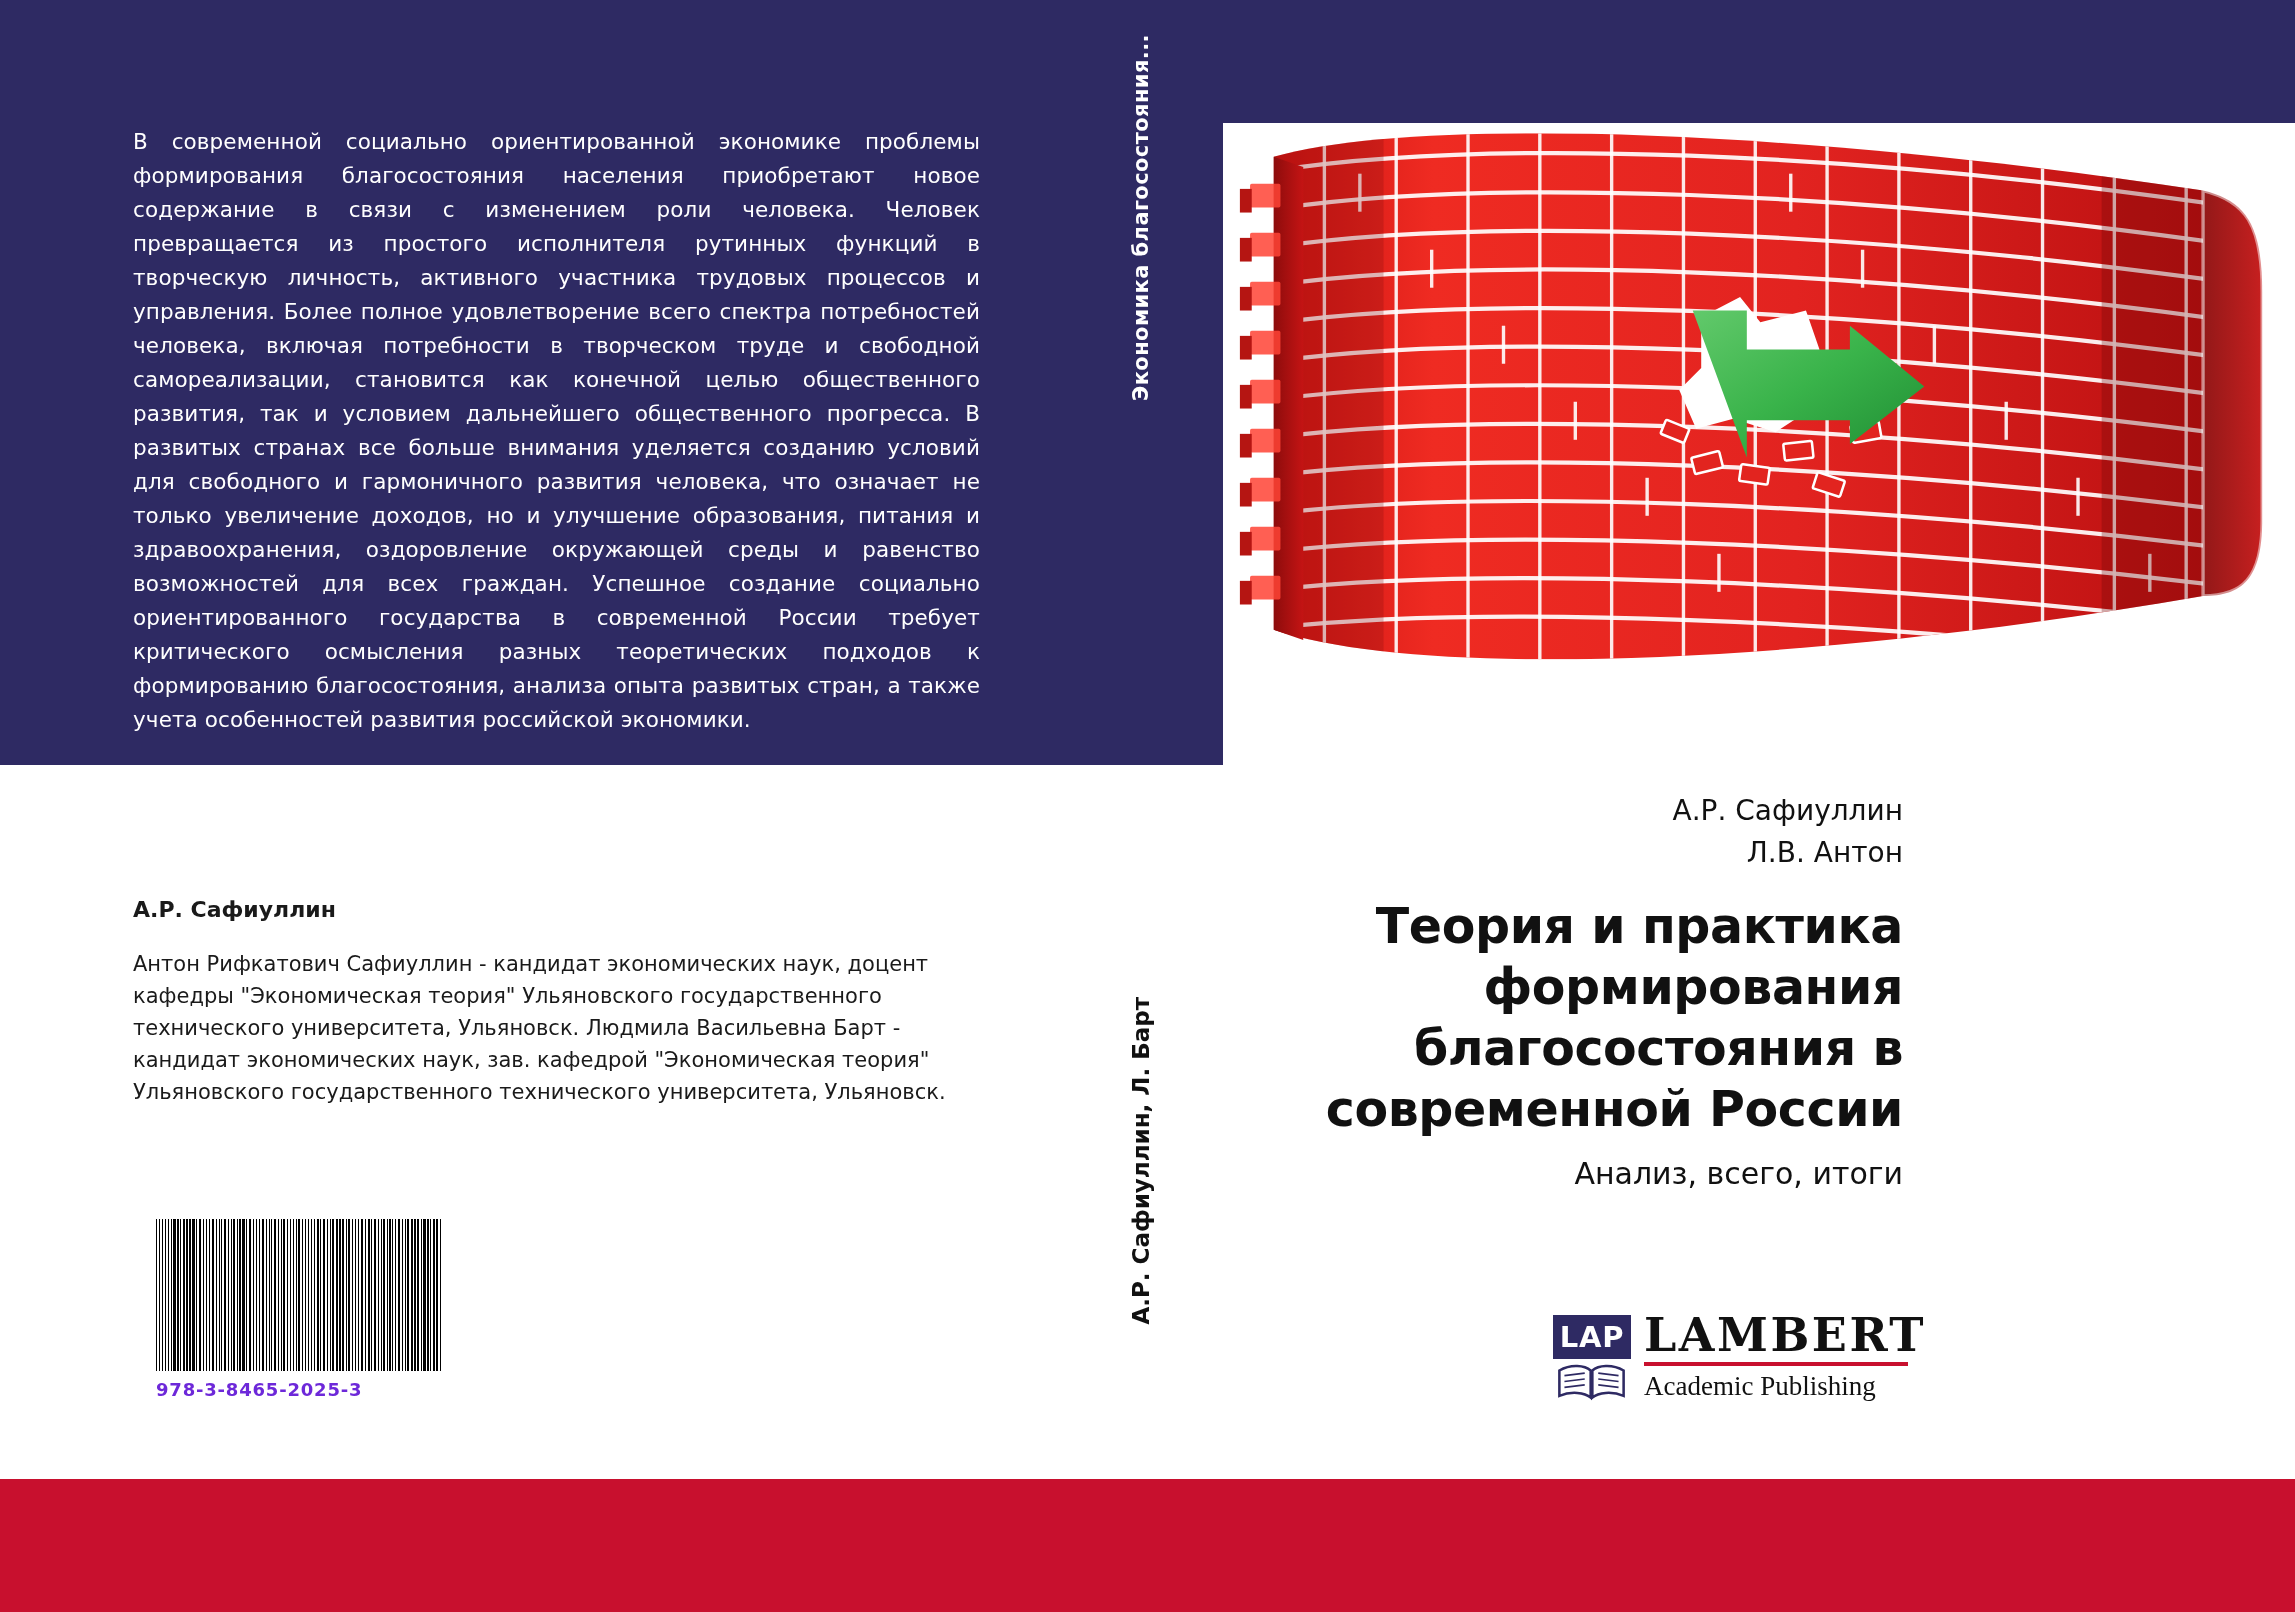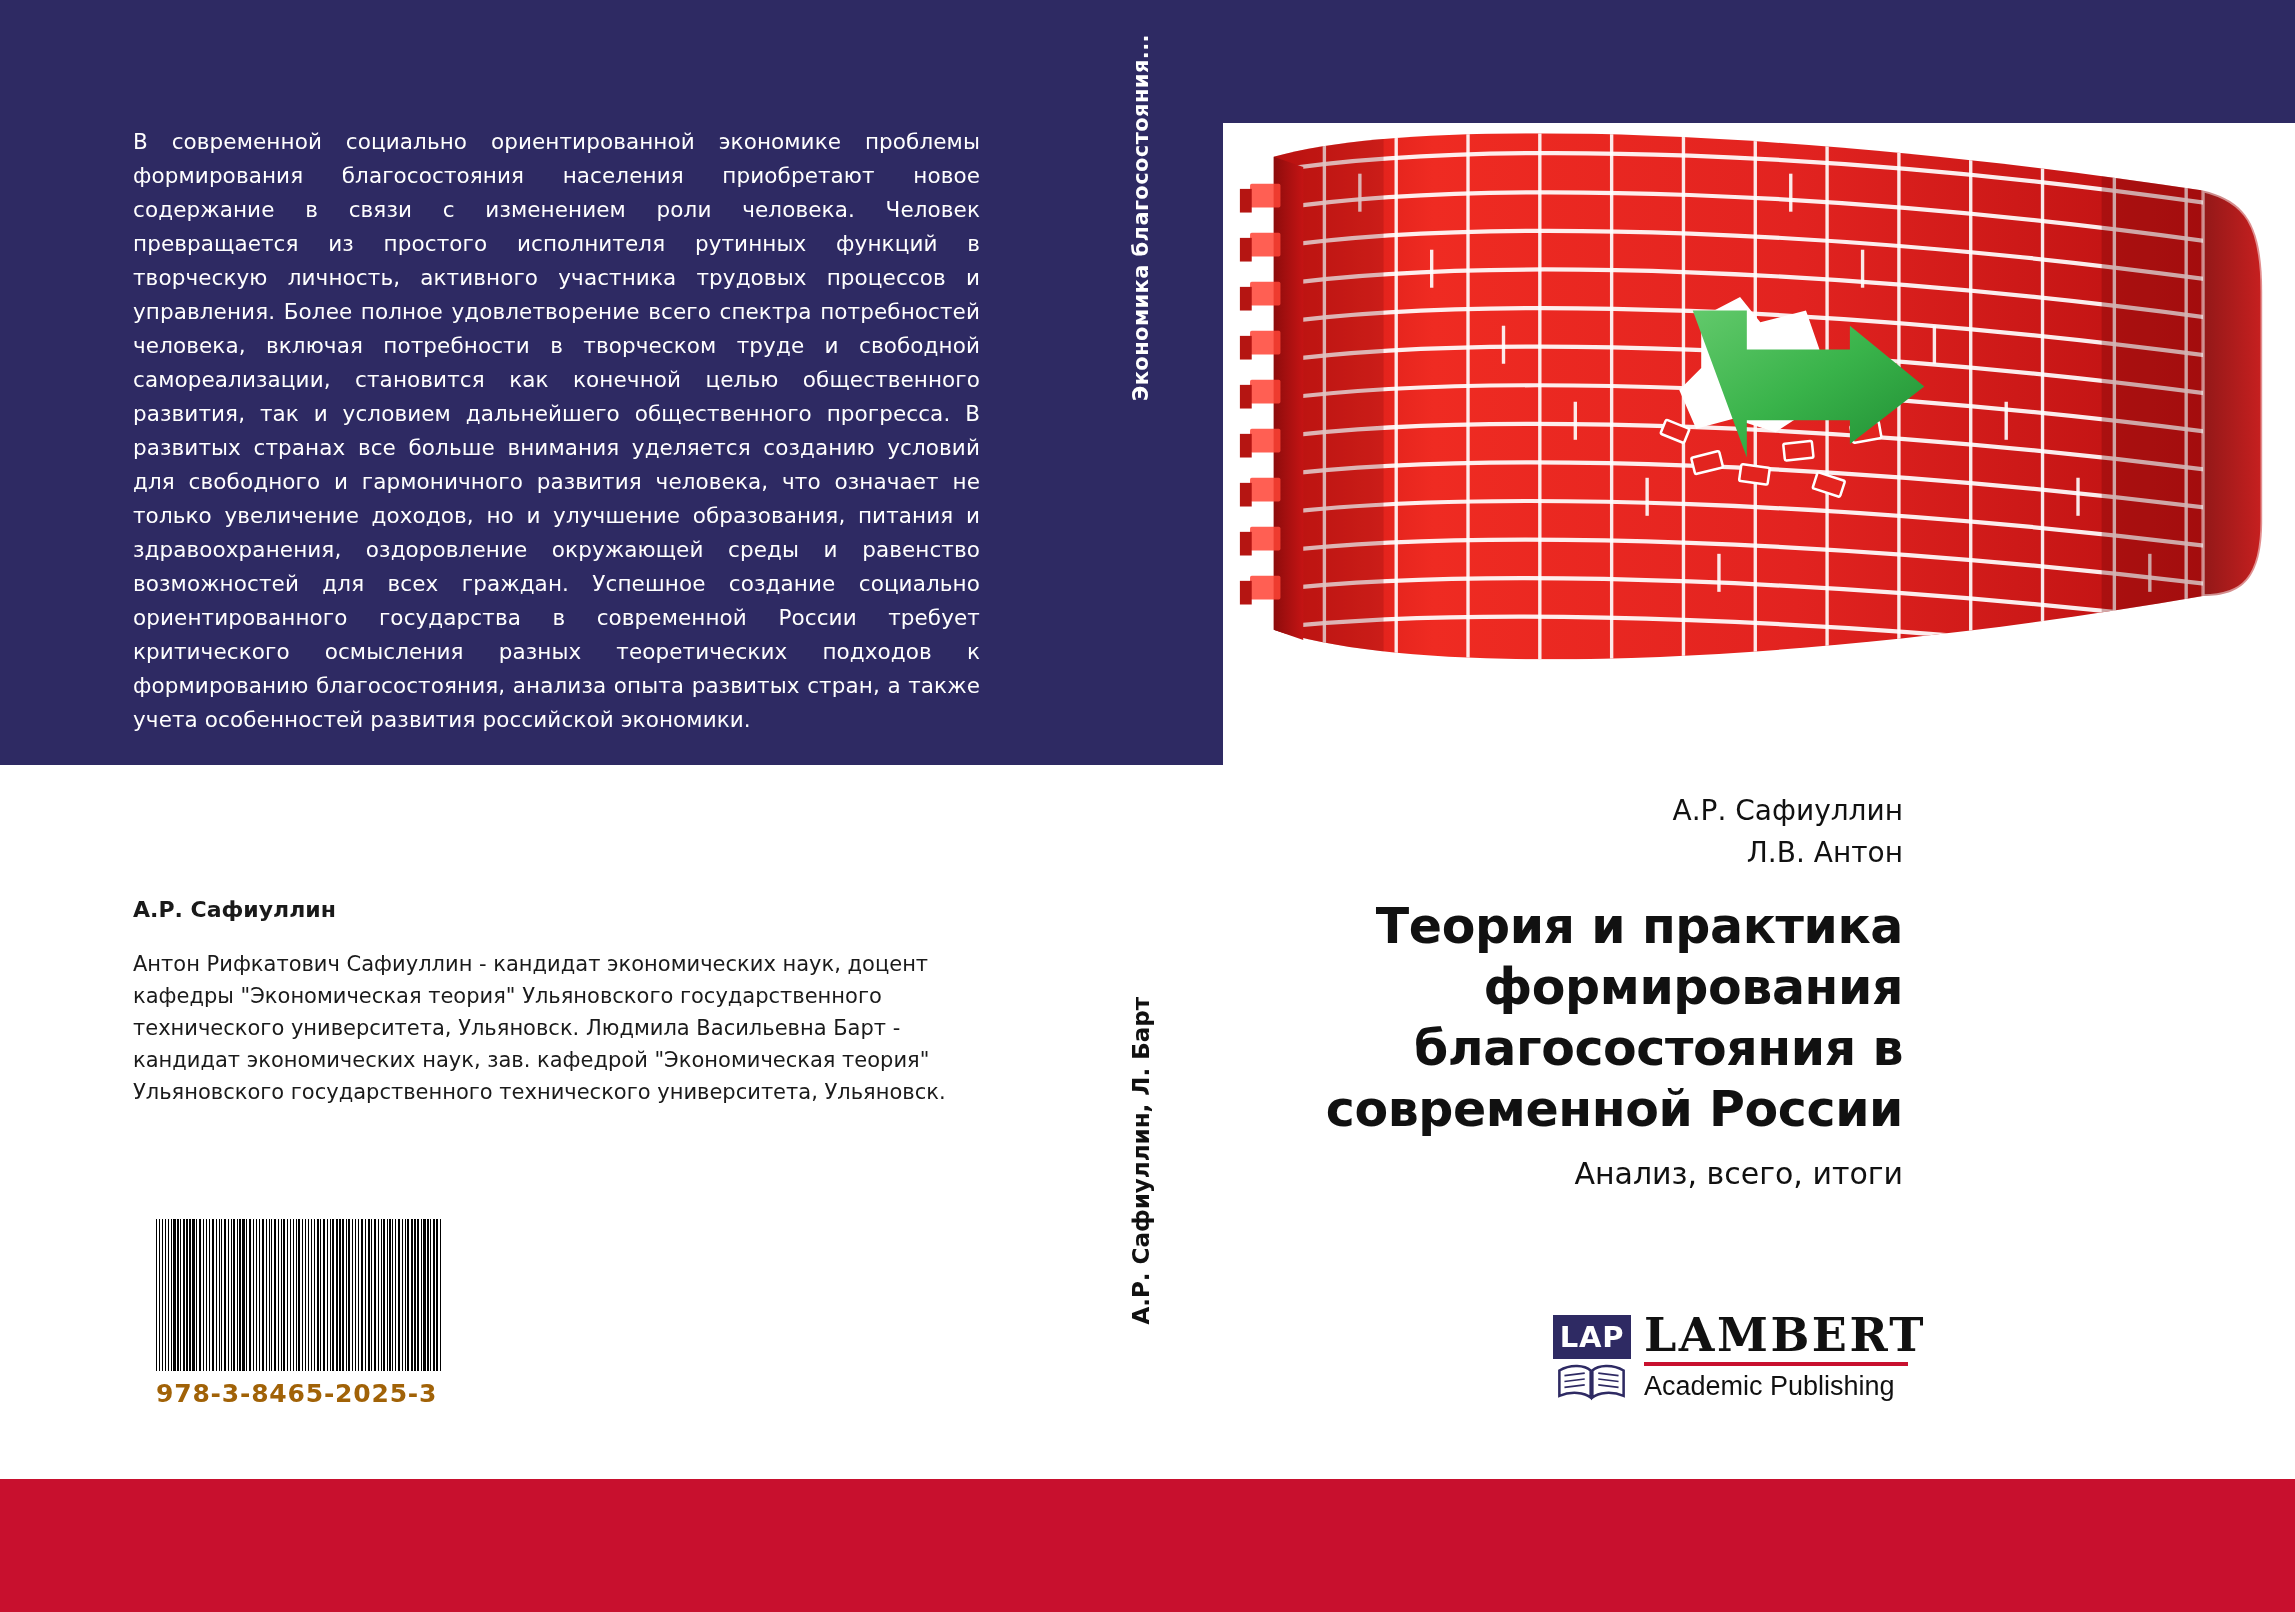"978-3-8465-2025-3" .isbn-text { color: #a16207 -> #6d28d9; font-size: 25px -> 18px }
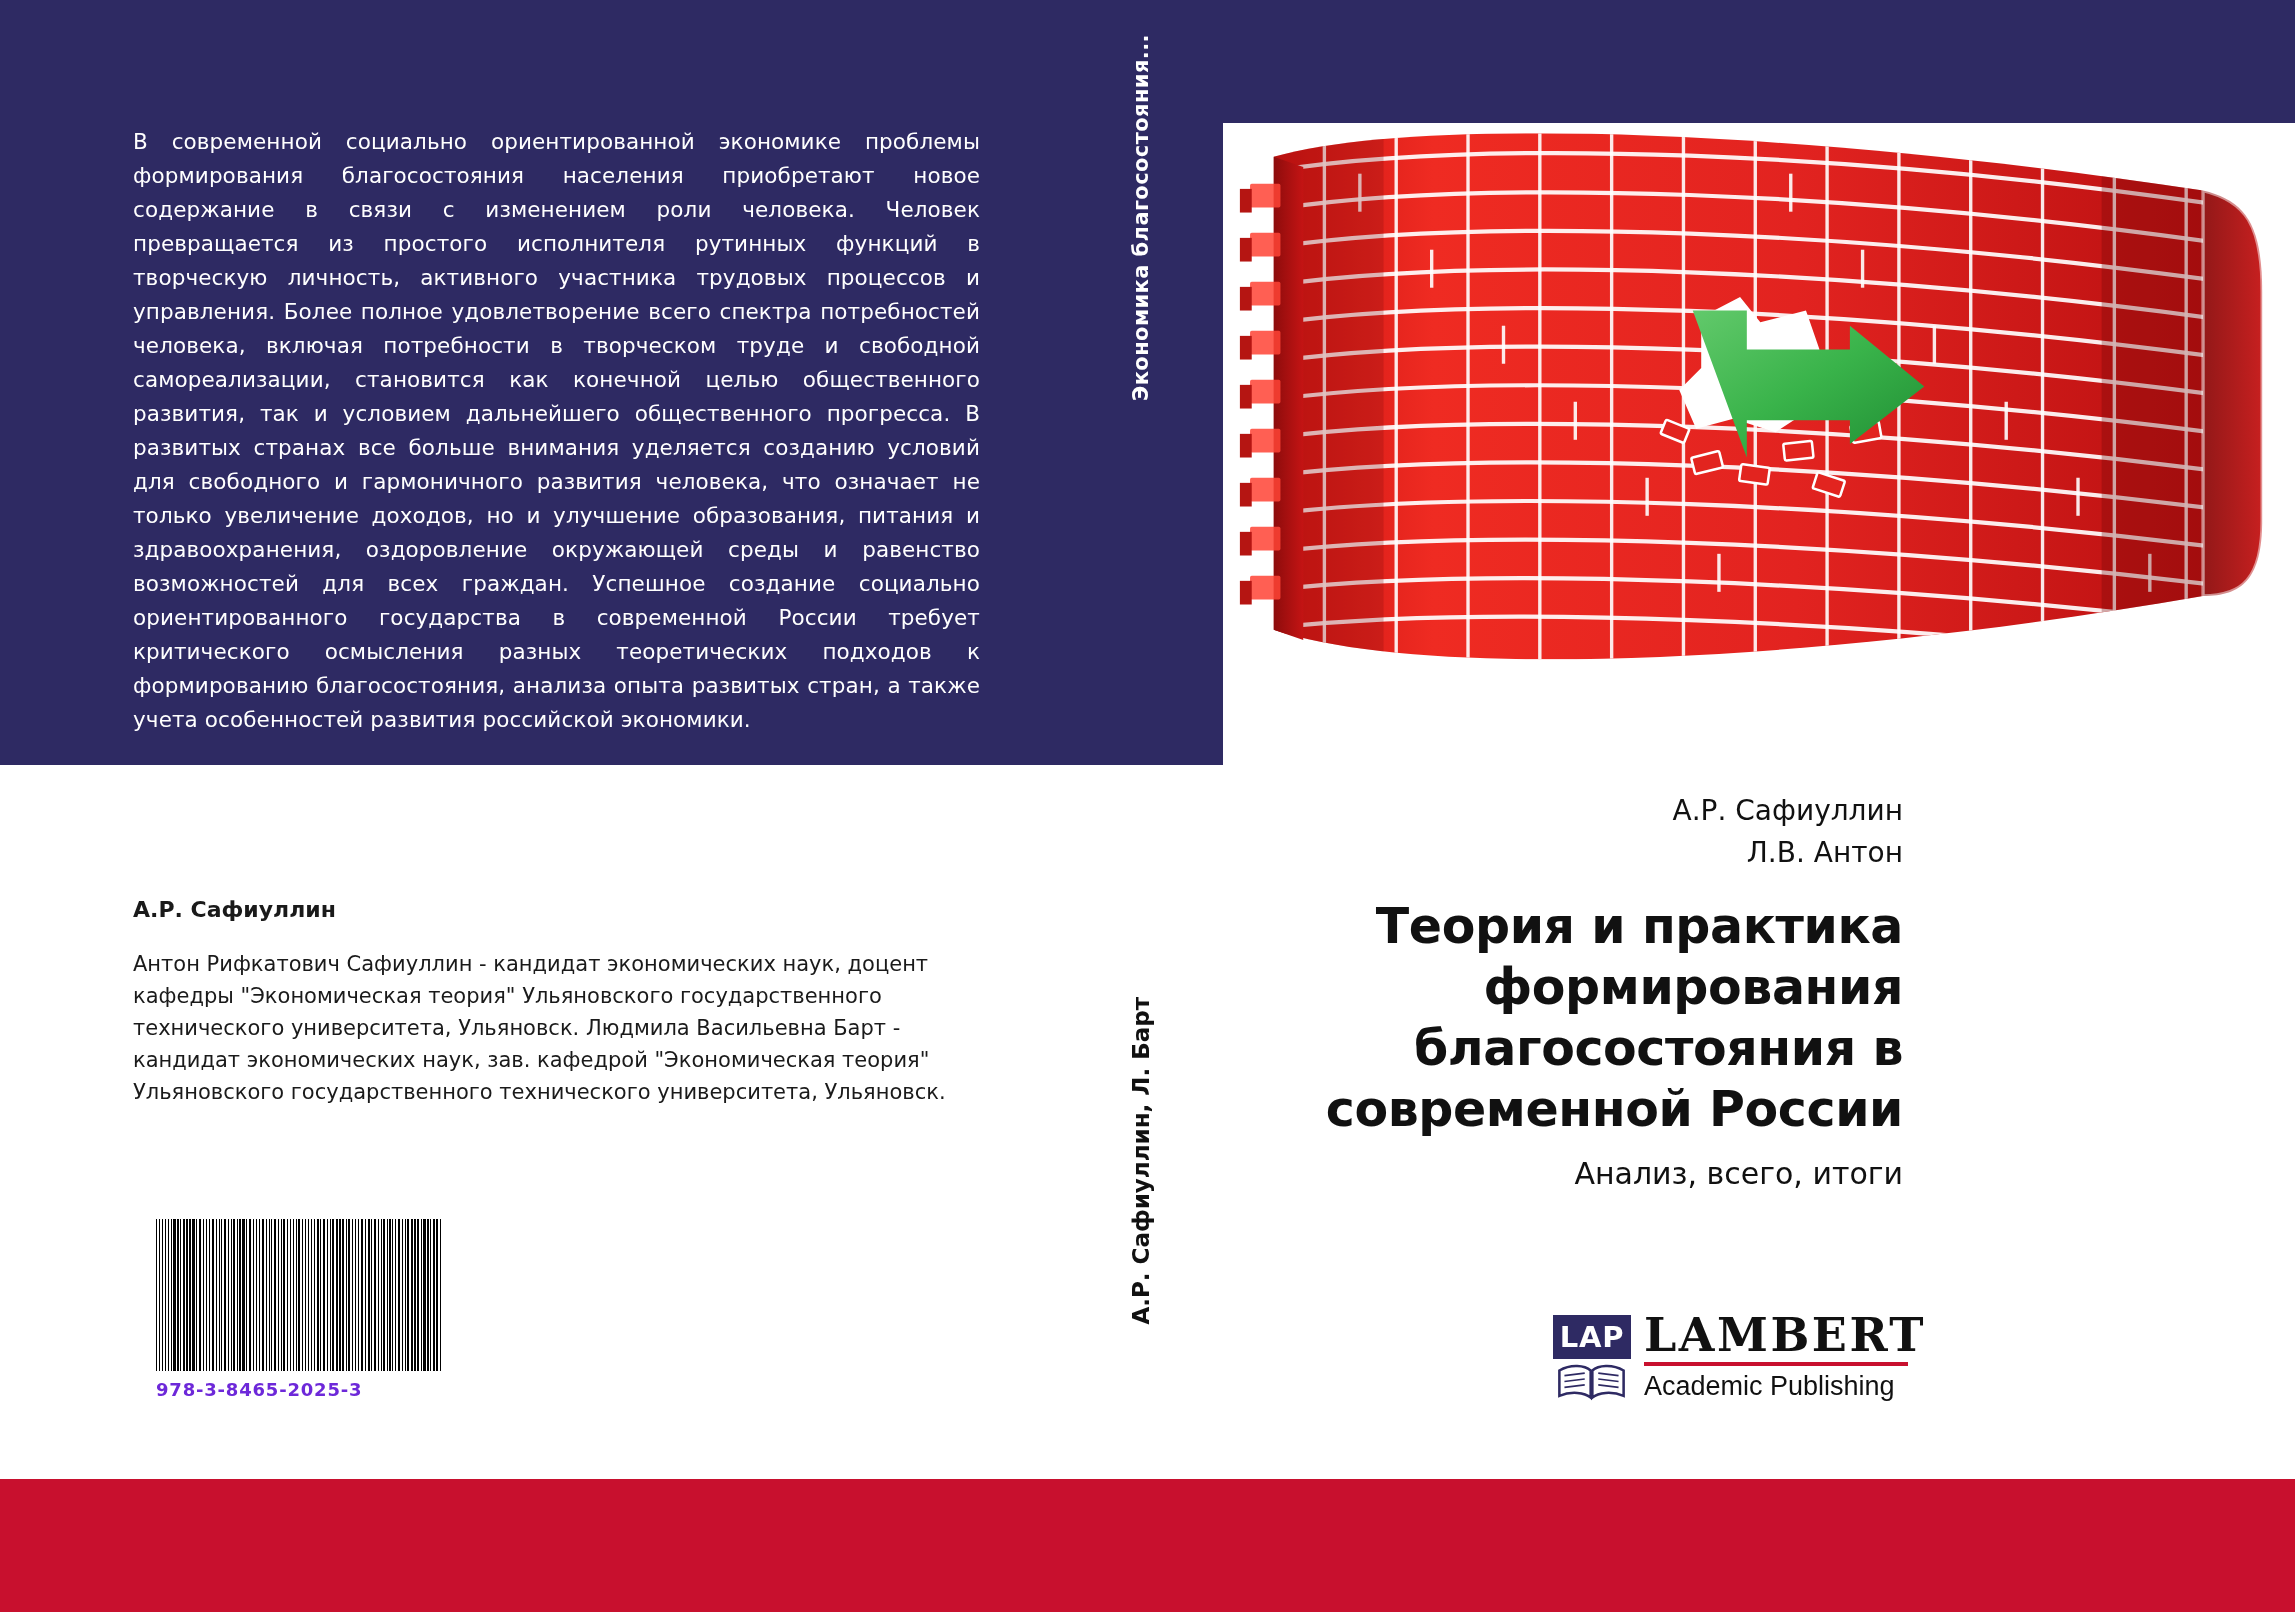"Academic Publishing" .lap-sub { font-family: Liberation Sans, sans-serif -> Liberation Serif, serif }
